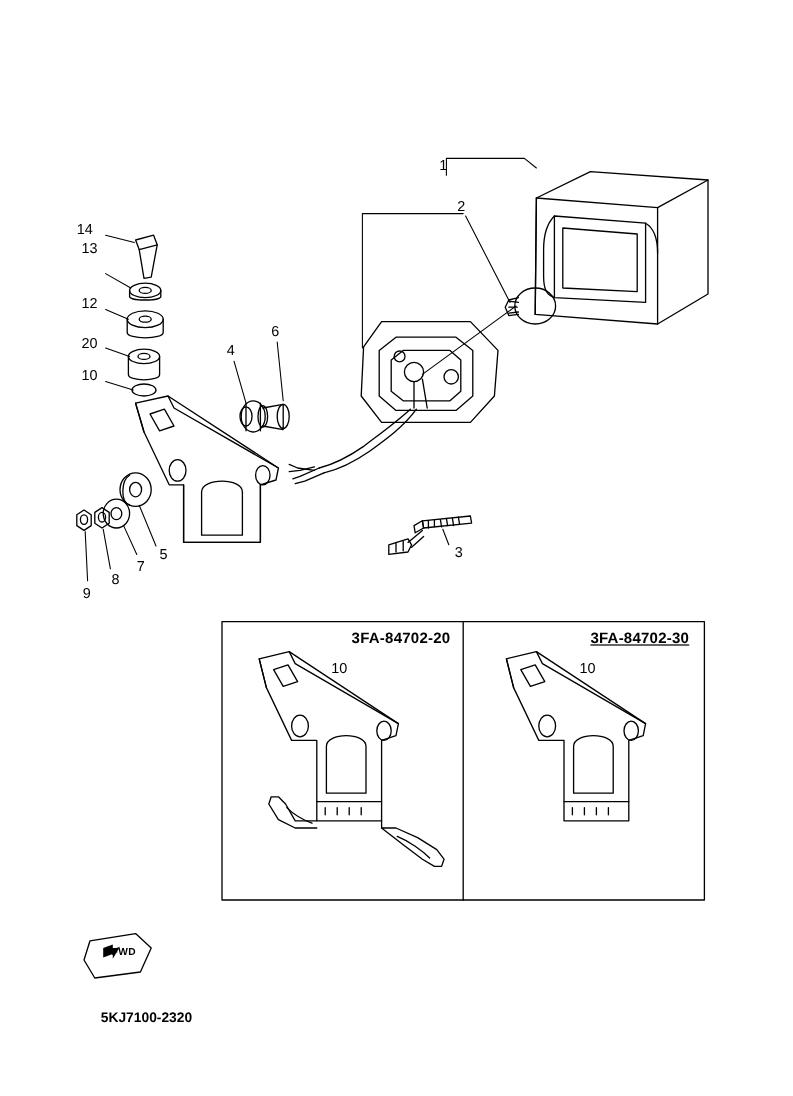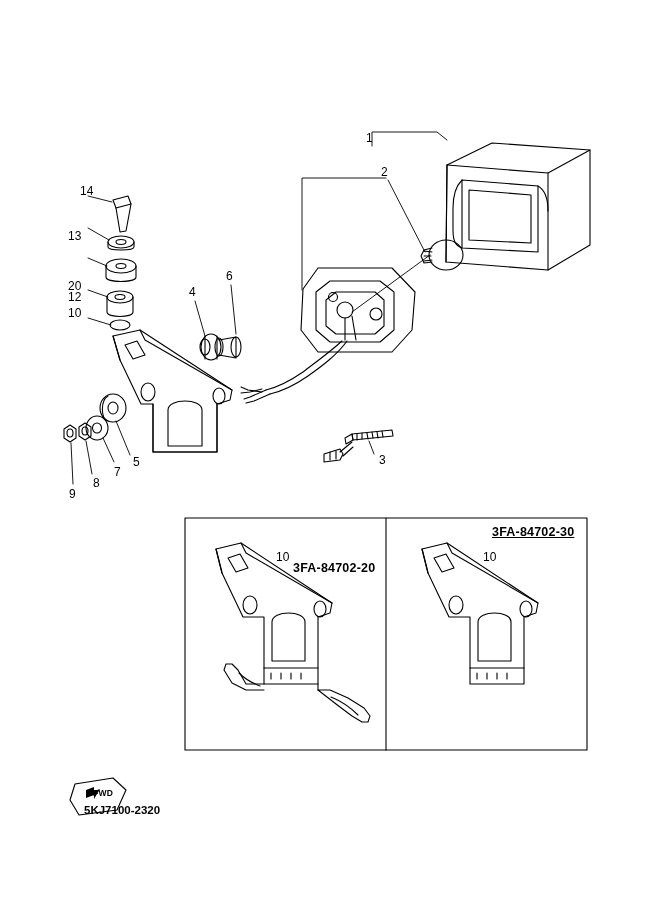"14" div.callout { left: 80px -> 64px }
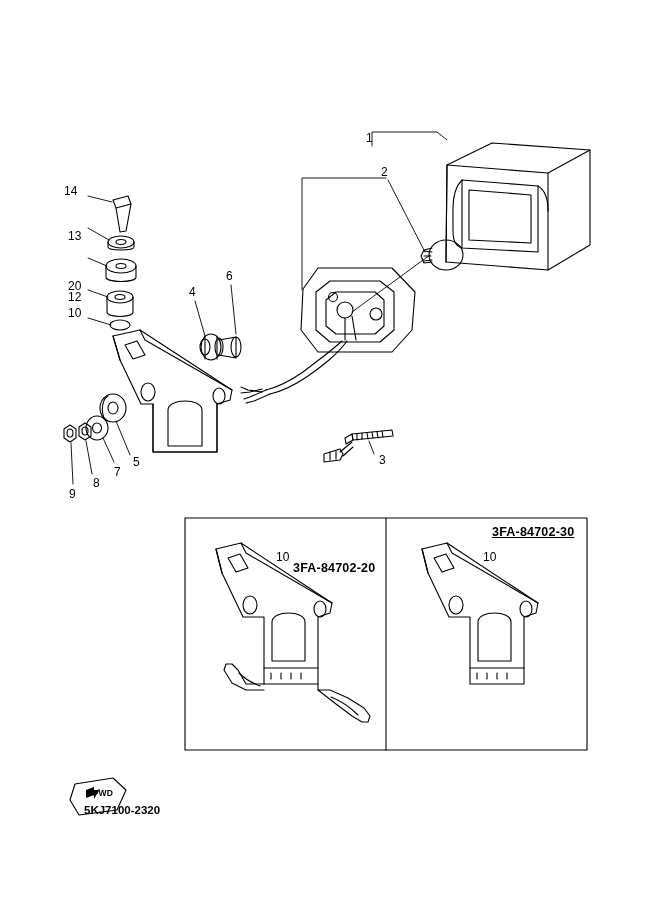"13" div.callout { top: 229px -> 200px }
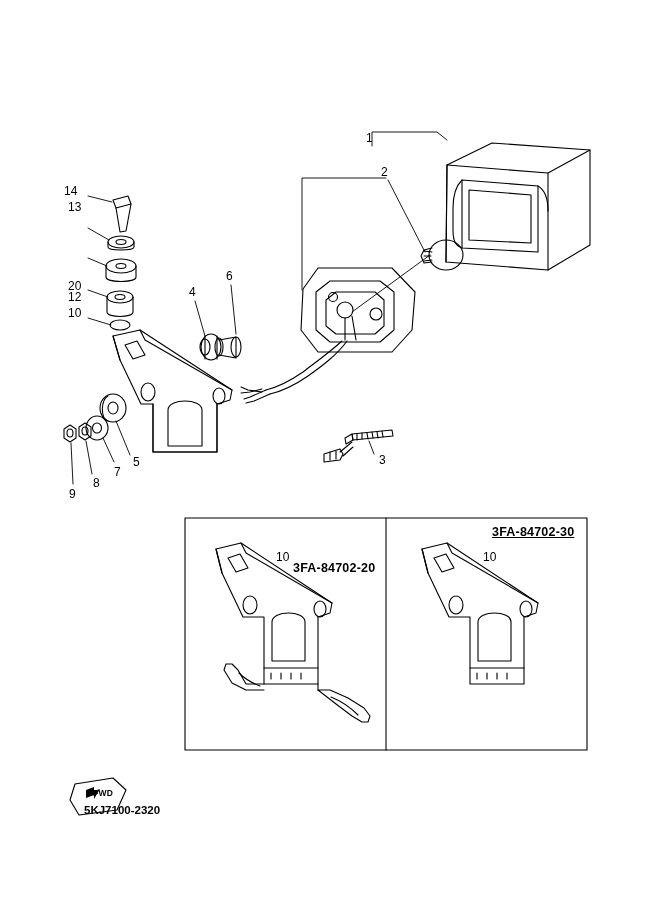"12" div.callout { margin-top: 44px -> none }
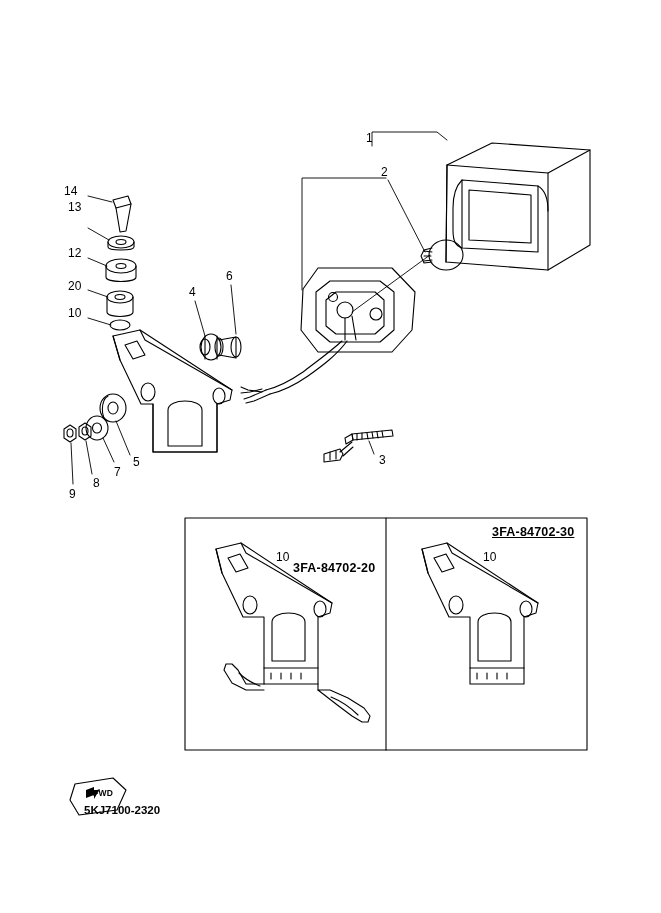"3FA-84702-20" div.partnum { margin-top: 36px -> none }
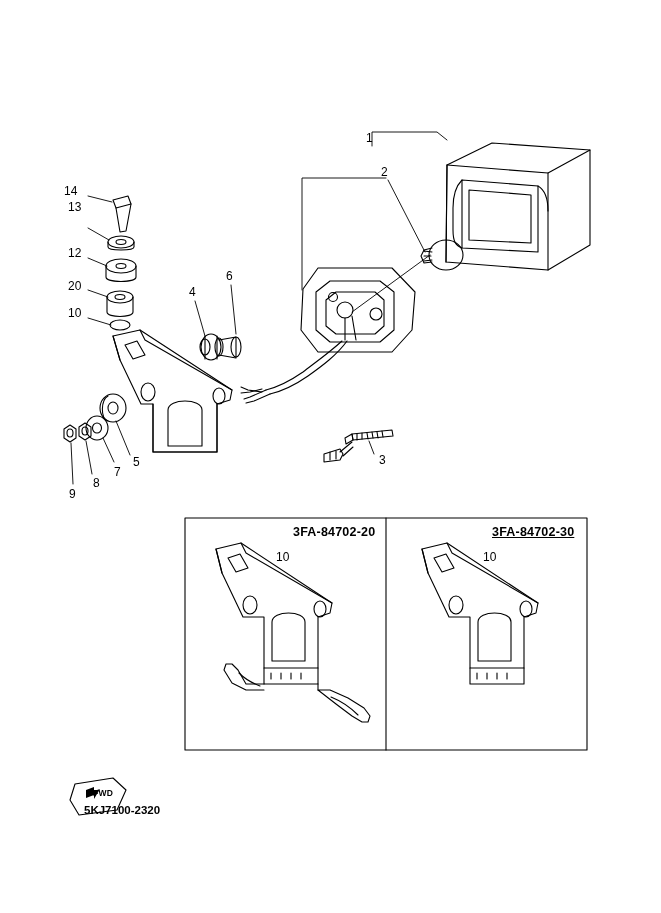"5KJ7100-2320" div.sheetcode { top: 804px -> 843px }
